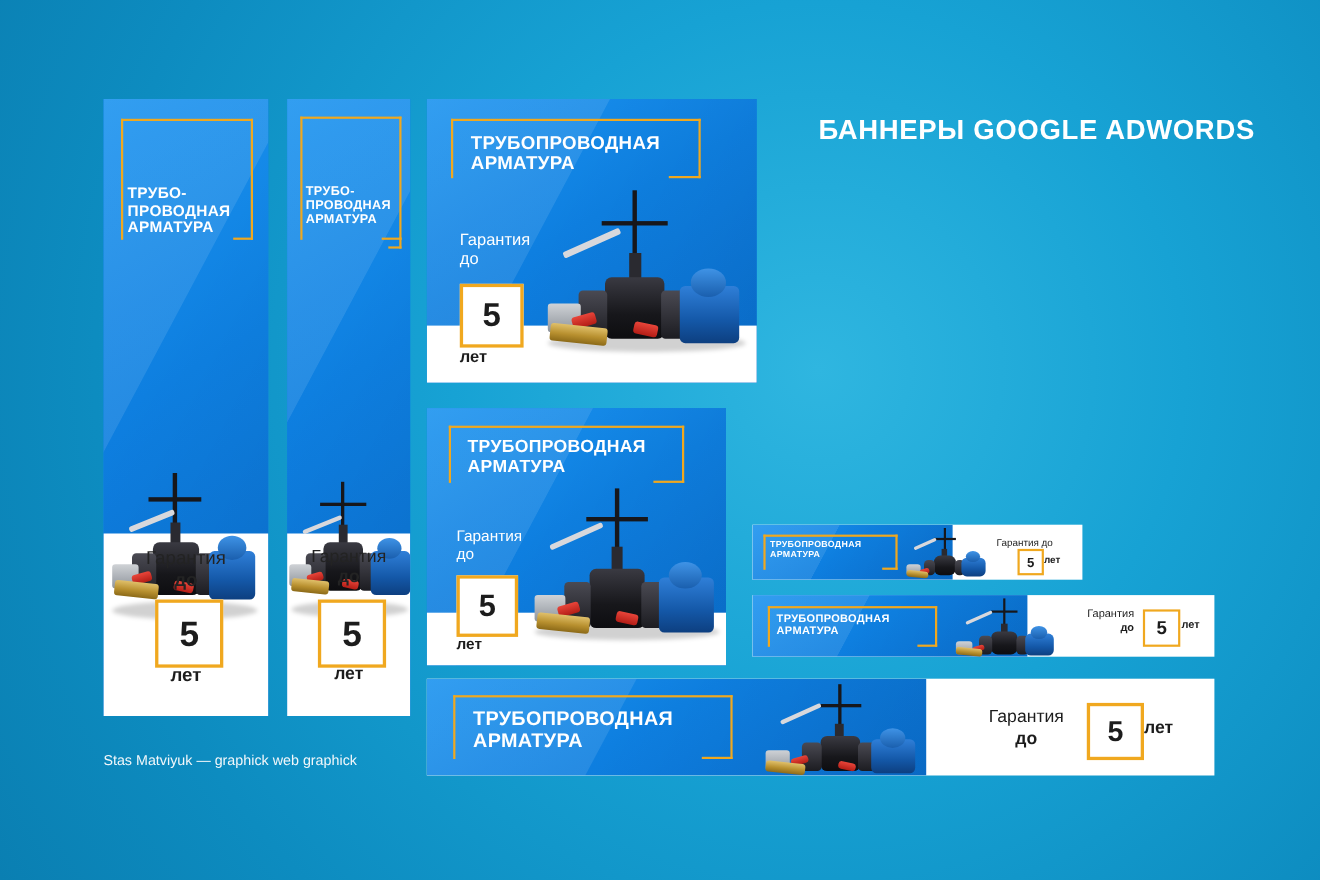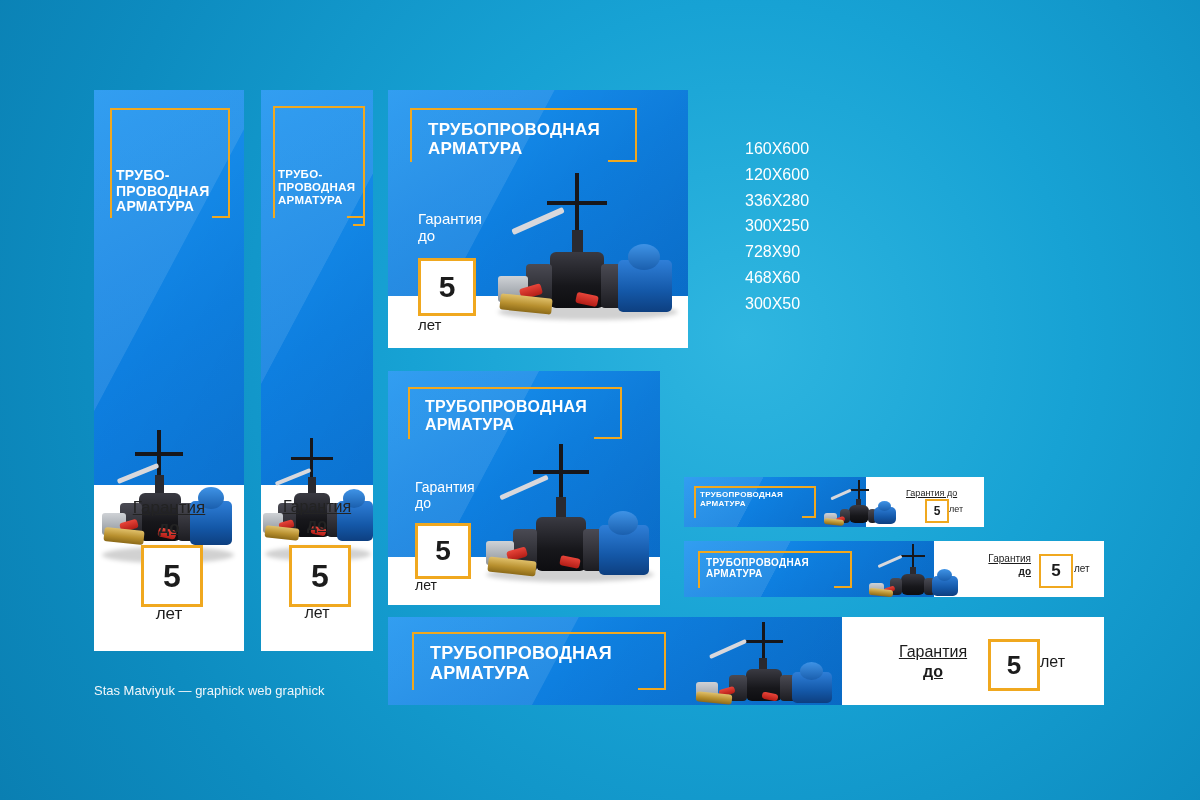"БАННЕРЫ GOOGLE ADWORDS" div.spec-title { html: none -> <div>БАННЕРЫ GOOGLE ADWORDS</div> }
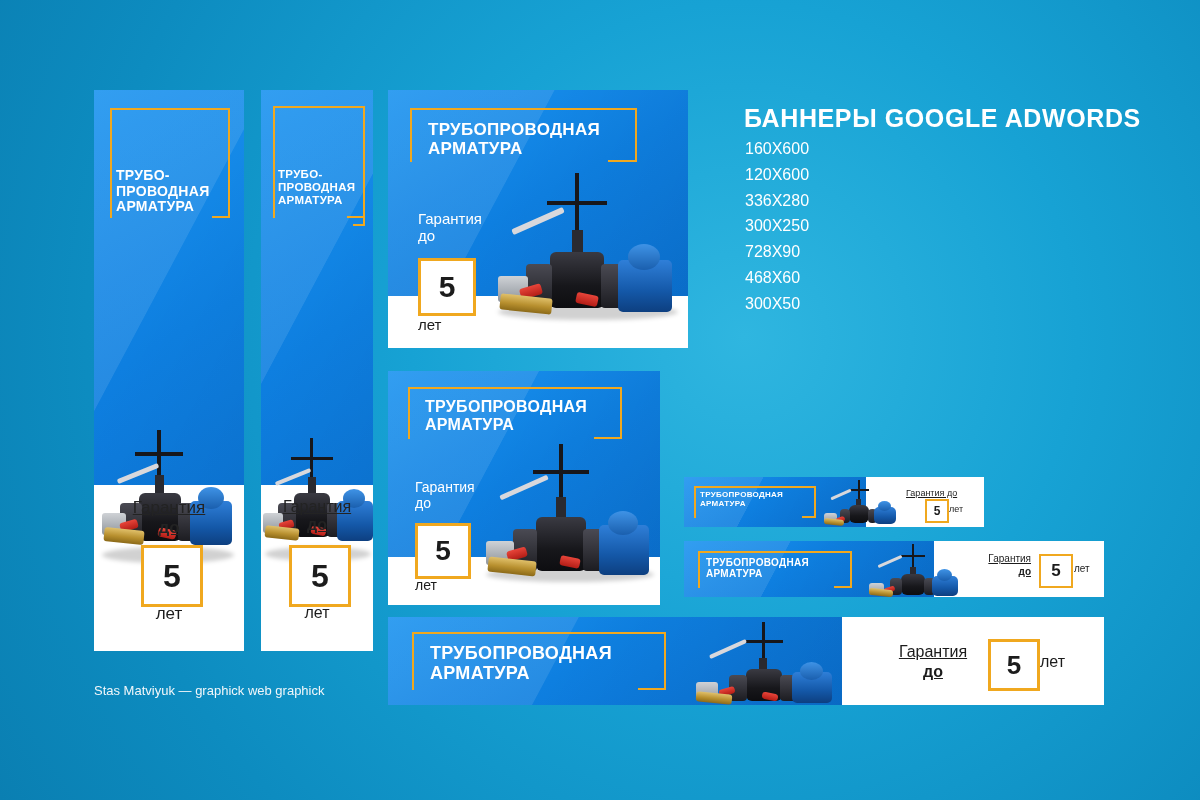"160X600" div.spec-list { html: <div> <div>160X600</div> <div>120X600</div> <div>336X280</div> <div>300X250</div> <div>728X90</div> <div>468X60</div> <div>300X50</div> </div> -> none }
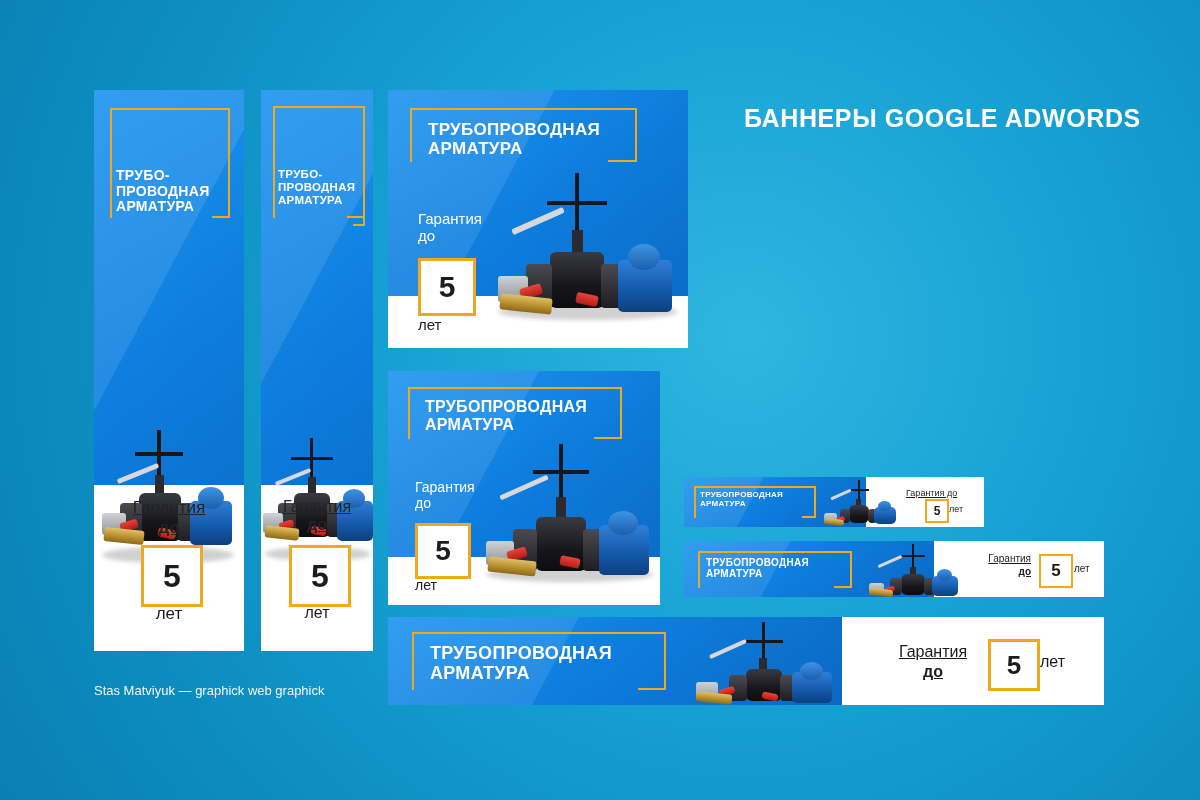"лет" .years { font-weight: normal -> bold }
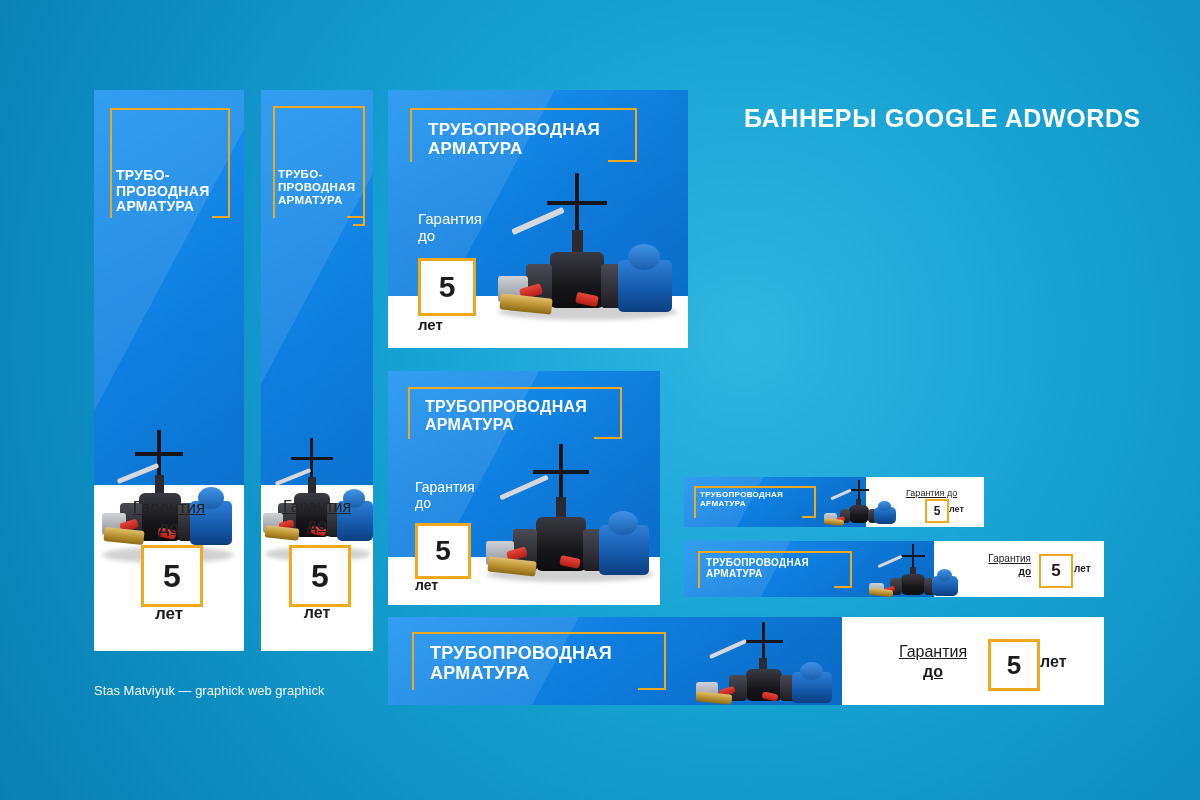"Гарантия до" .guarantee.dark { text-decoration: underline -> none }
